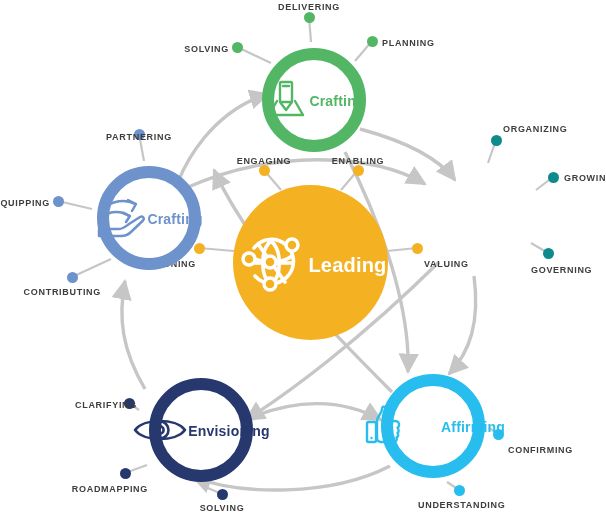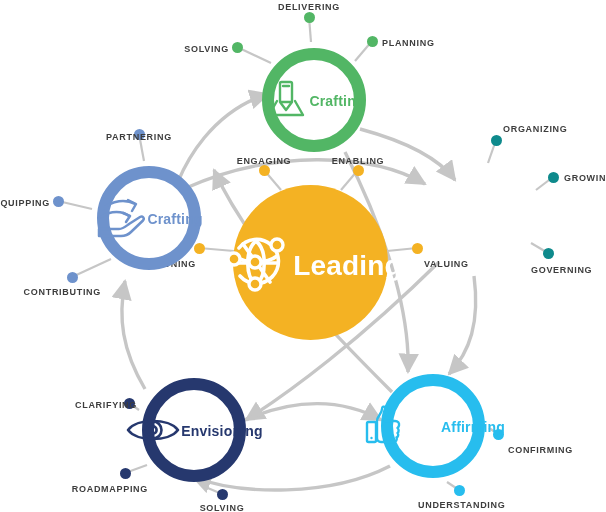"Leading" #node-leading .node-label { font-size: 28px -> 20px }
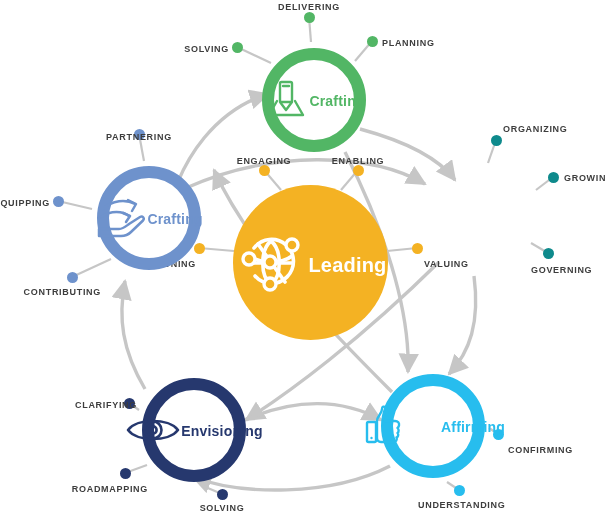"Envisioning" #node-envisioning { left: 142px -> 149px }
